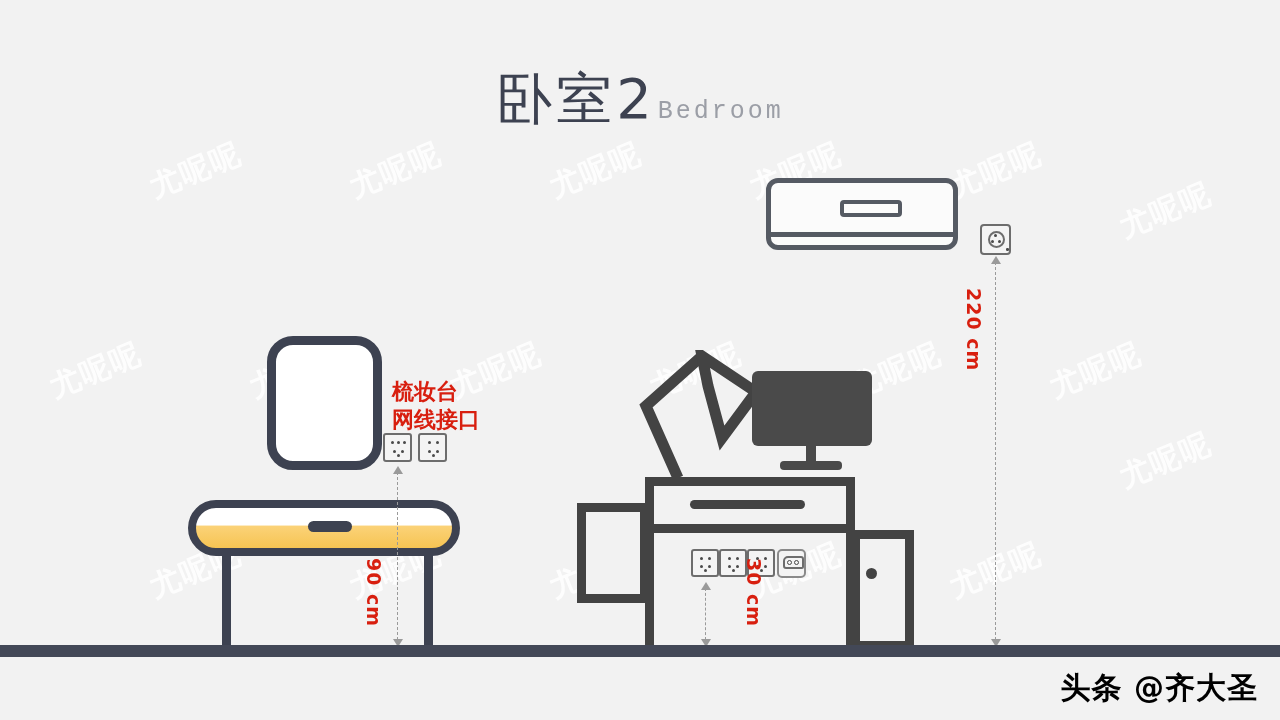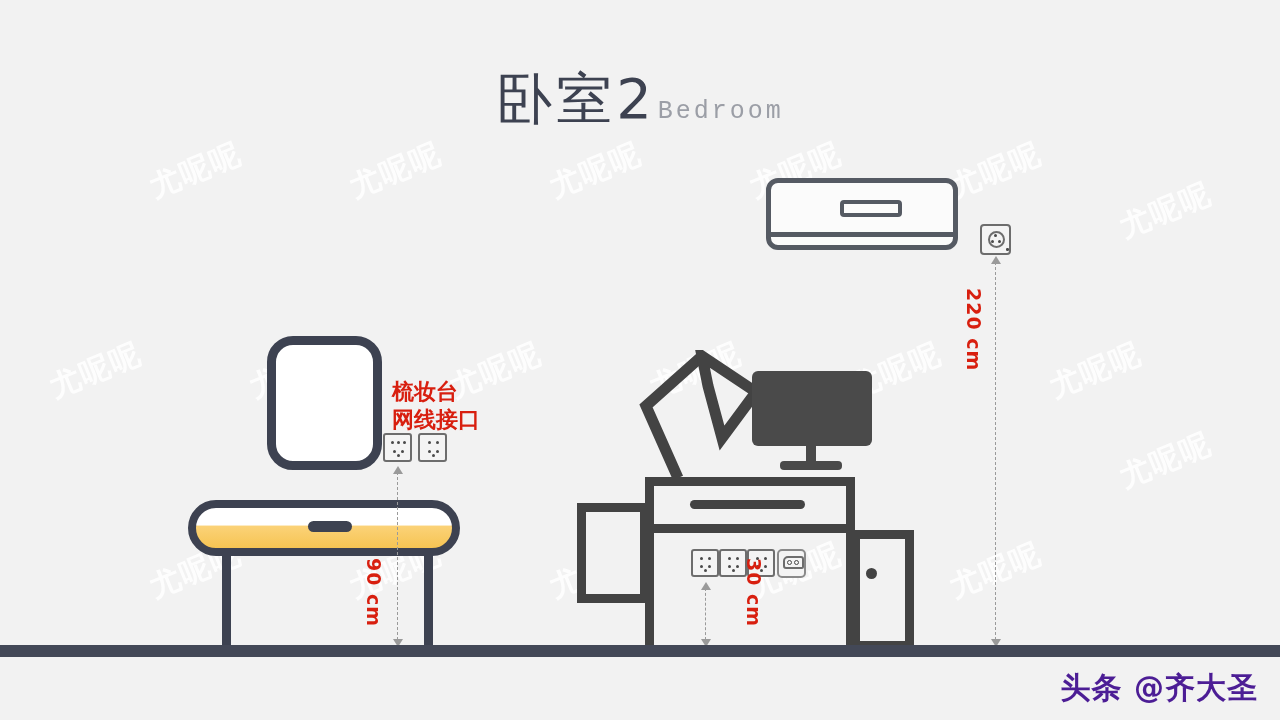"头条 @齐大圣" #credit { color: #4c1d95 -> #000000 }
